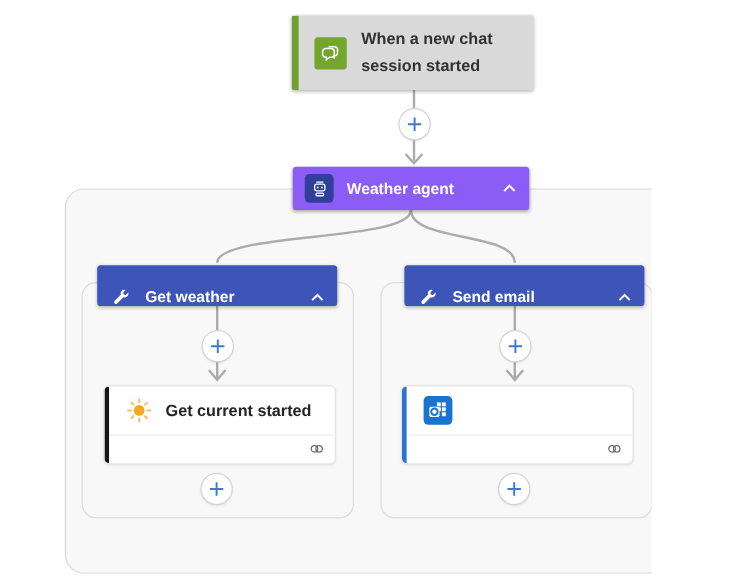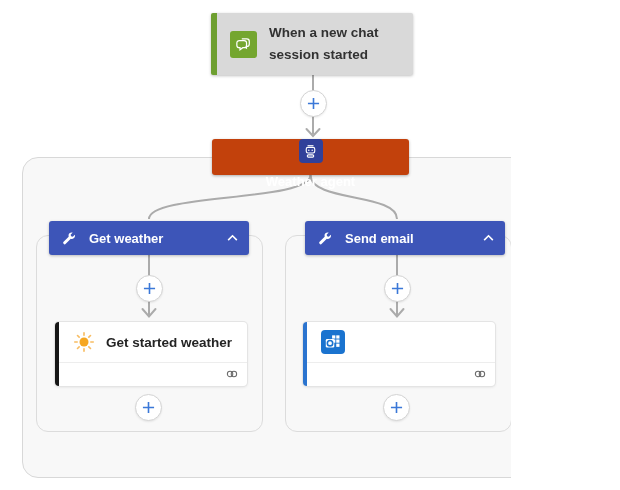"When a new chat session" .stage { margin-left: none -> 32px }
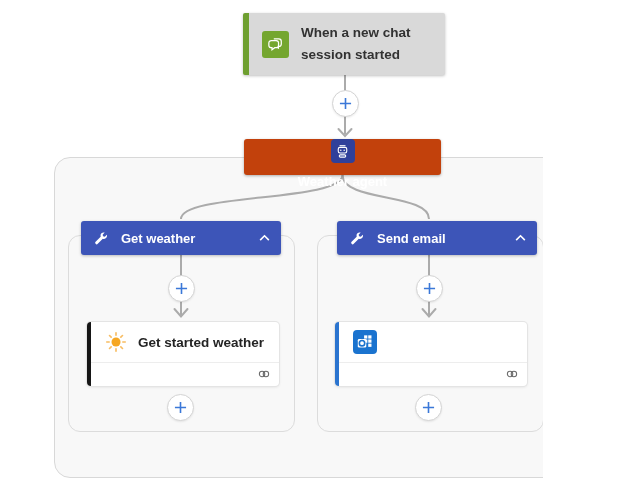"Weather agent" .agent { background: #c2410c -> #8b5cf6; flex-direction: column -> none }
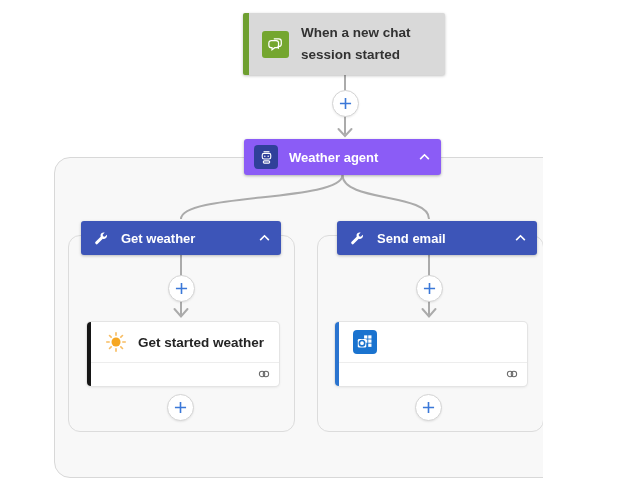"Get weather" .tool-header { align-items: center -> flex-end }
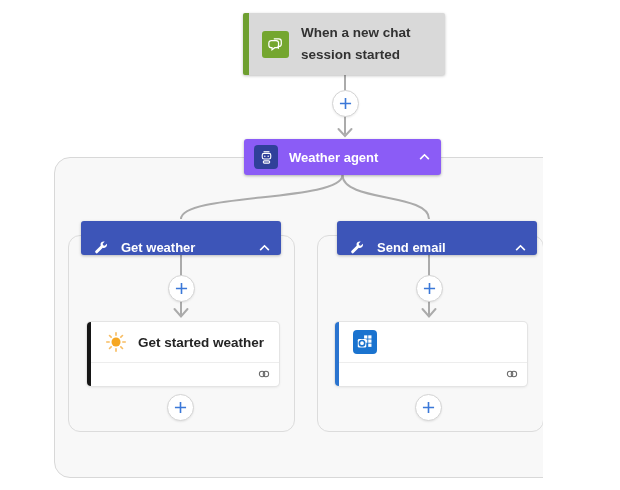"Get started weather" span.card-label { text: started weather -> current started }
